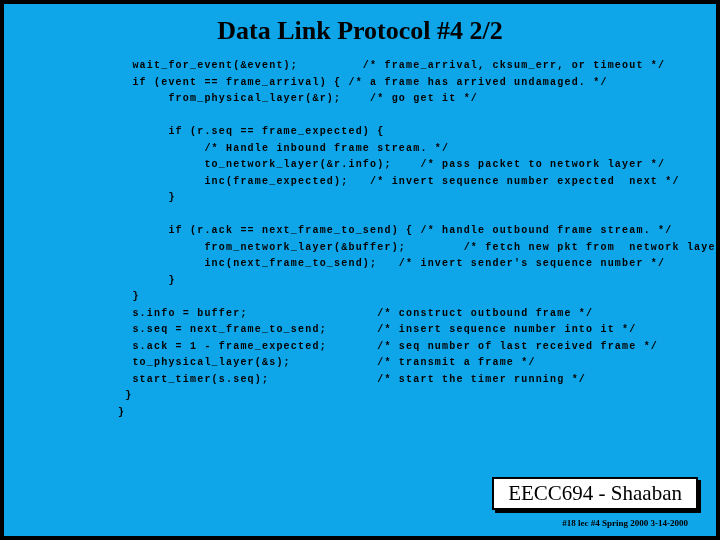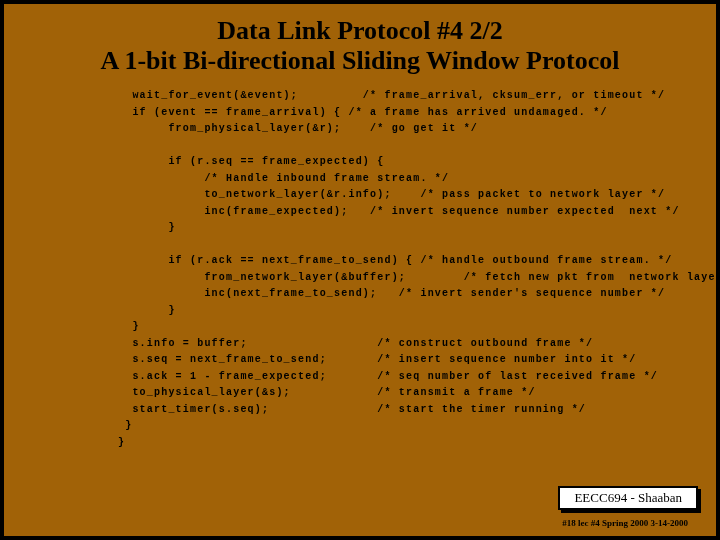"Data Link Protocol #4 2/2" .slide { background: #a16207 -> #0ea5e9 }
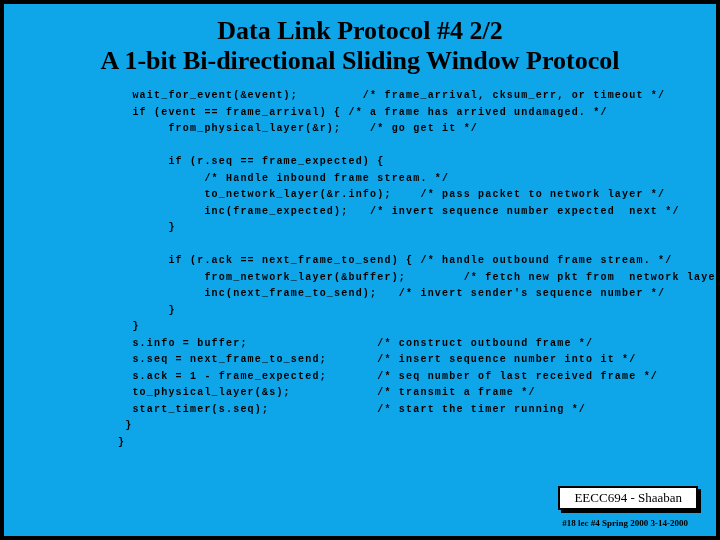"A 1-bit Bi-directional Sliding Window" div.title2 { html: <div>A 1-bit Bi-directional Sliding Window Protocol</div> -> none }
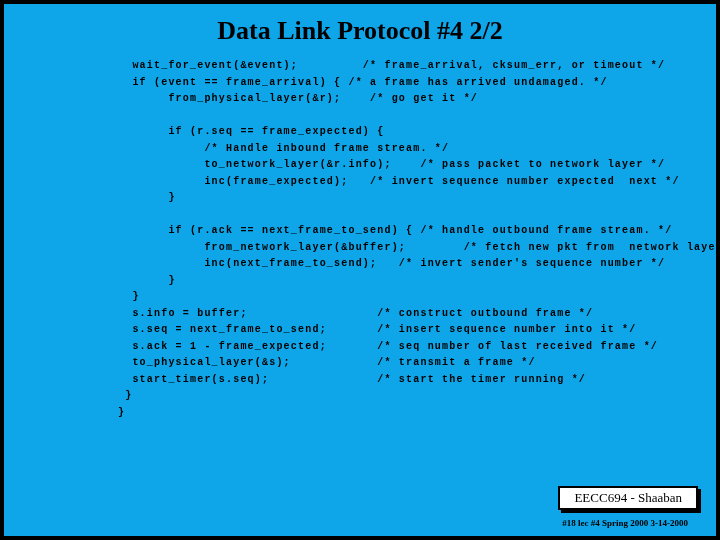"EECC694 - Shaaban" .footer-pill { font-size: 13px -> 21px }
